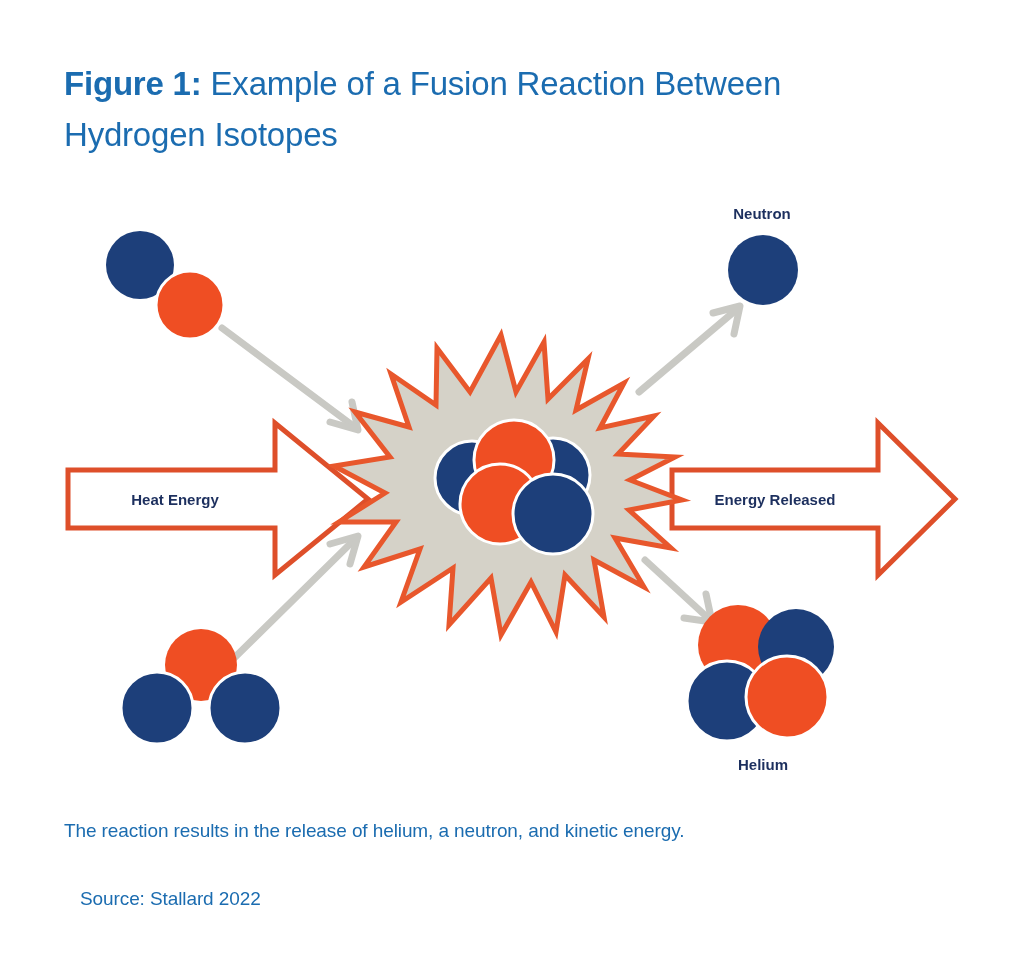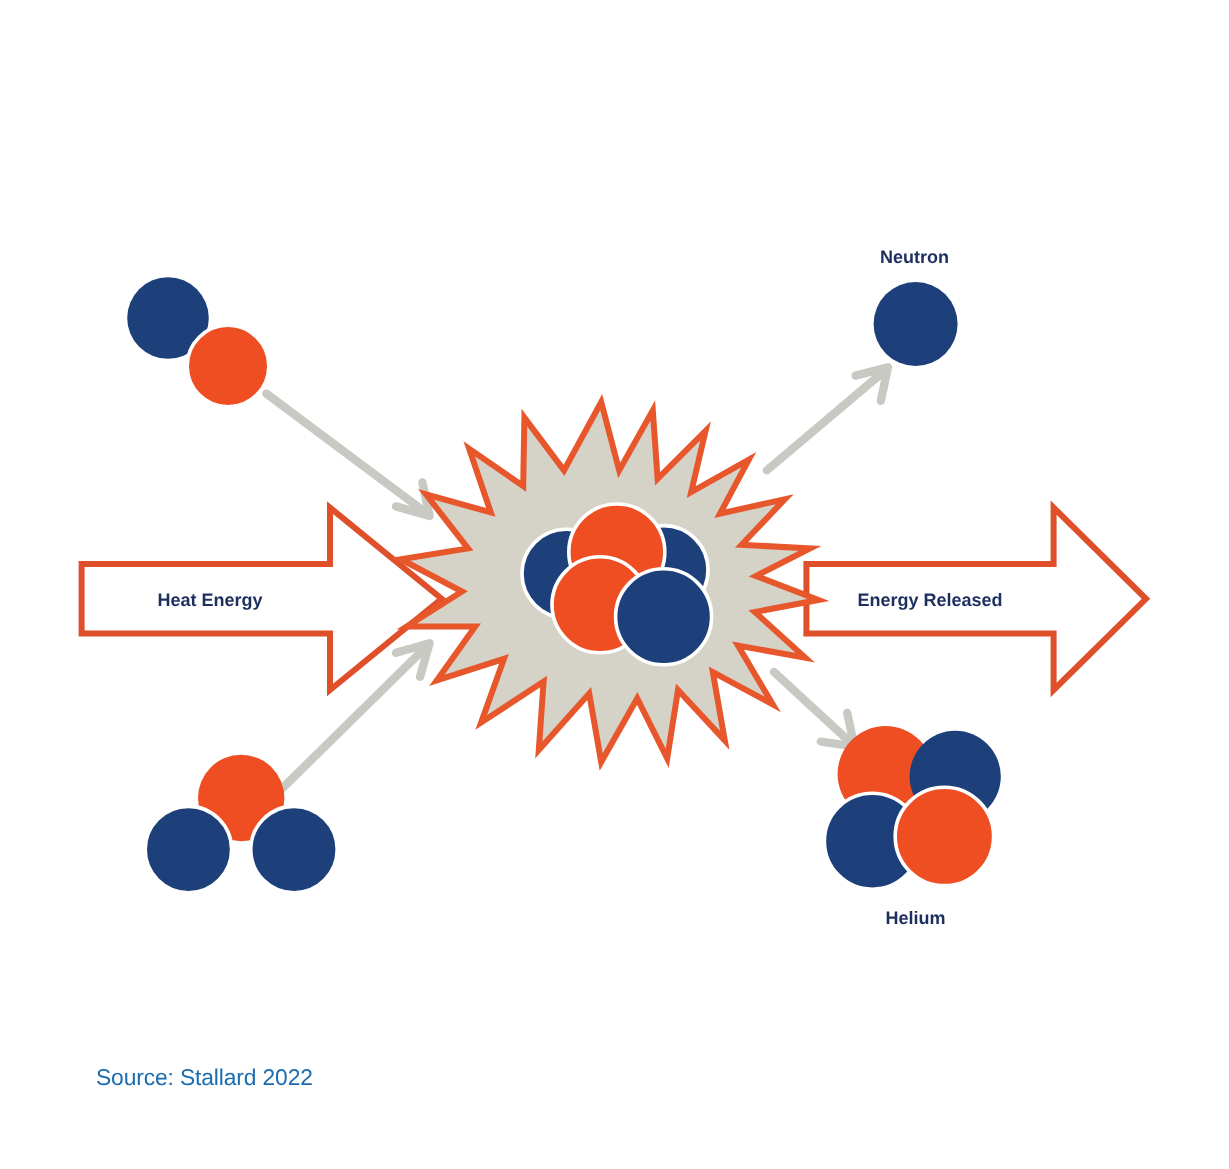"Figure 1: Example of a" div.title-block { html: none -> <div> <span>Figure 1:</span> <span>Example of a Fusion Reaction Between Hydrogen Isotopes</span> </div> }
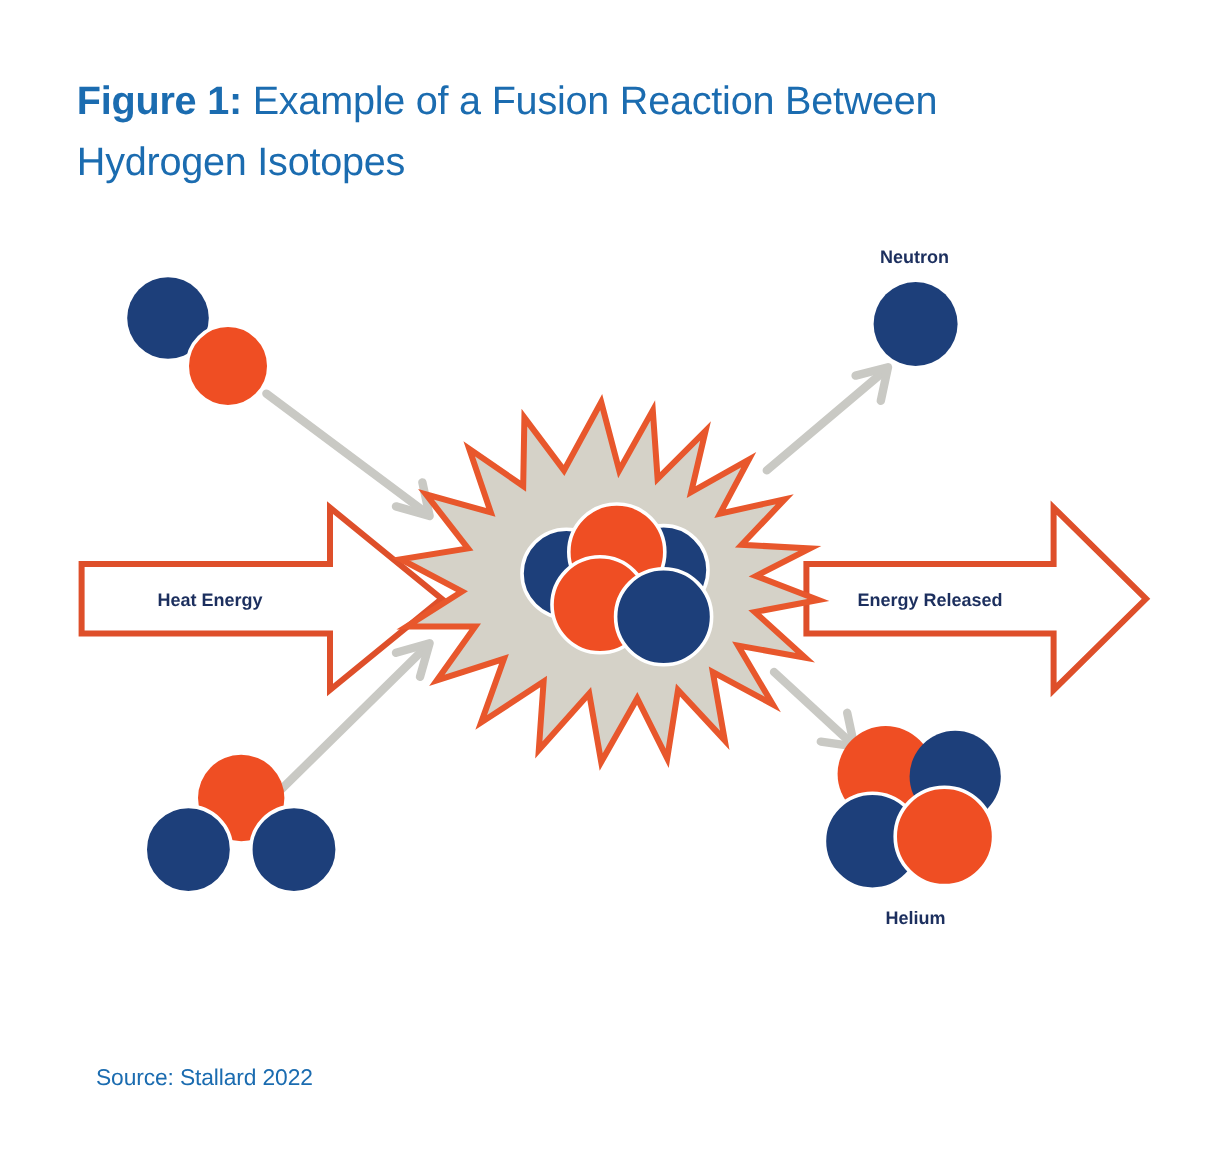"The reaction results in the" div.caption { html: none -> <div>The reaction results in the release of helium, a neutron, and kinetic energy.</div> }
